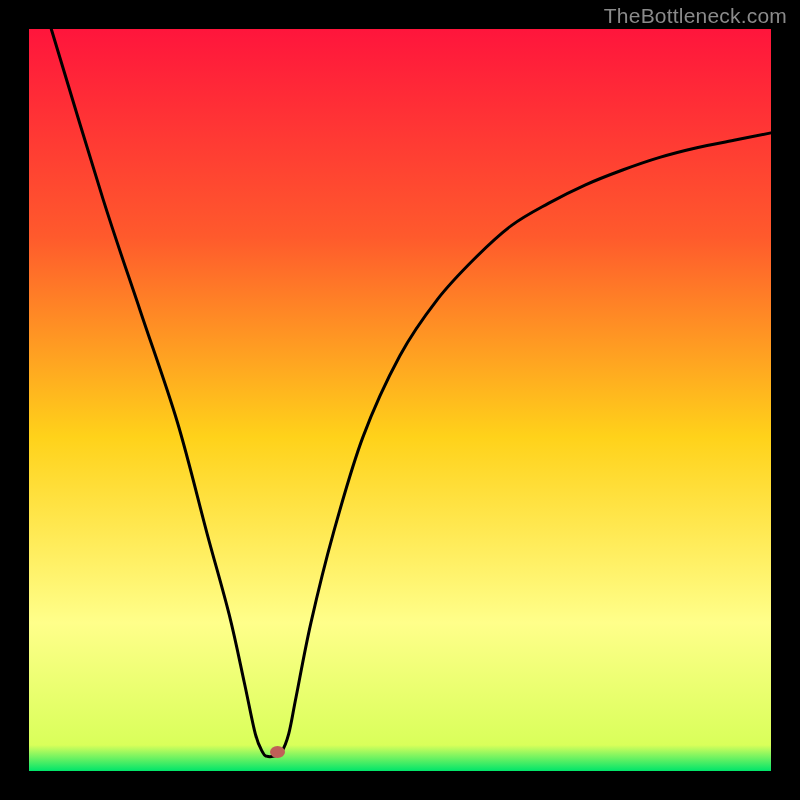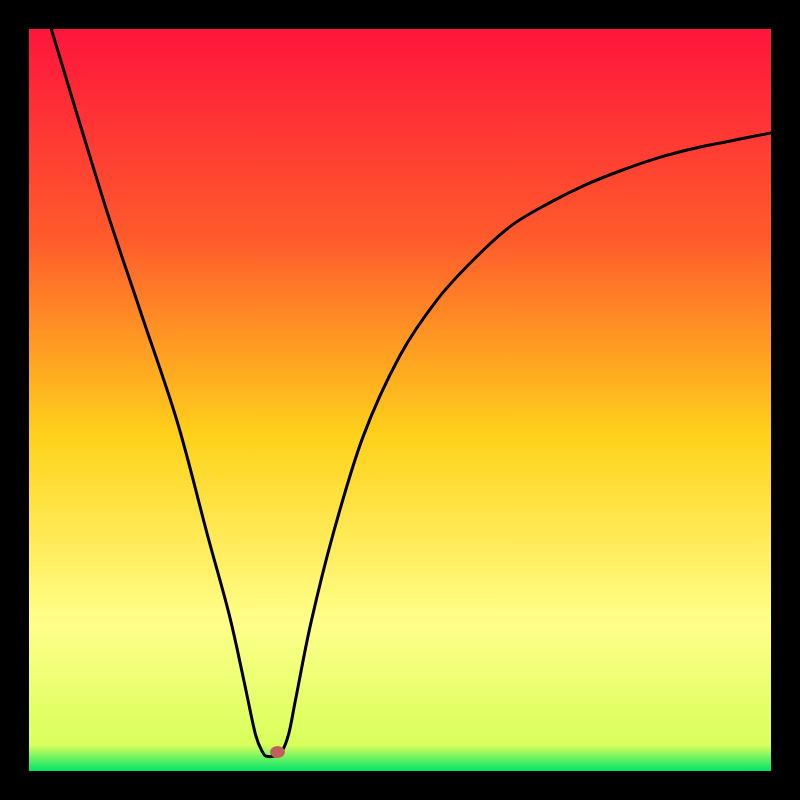"TheBottleneck.com" div.watermark { html: none -> <div>TheBottleneck.com</div> }
